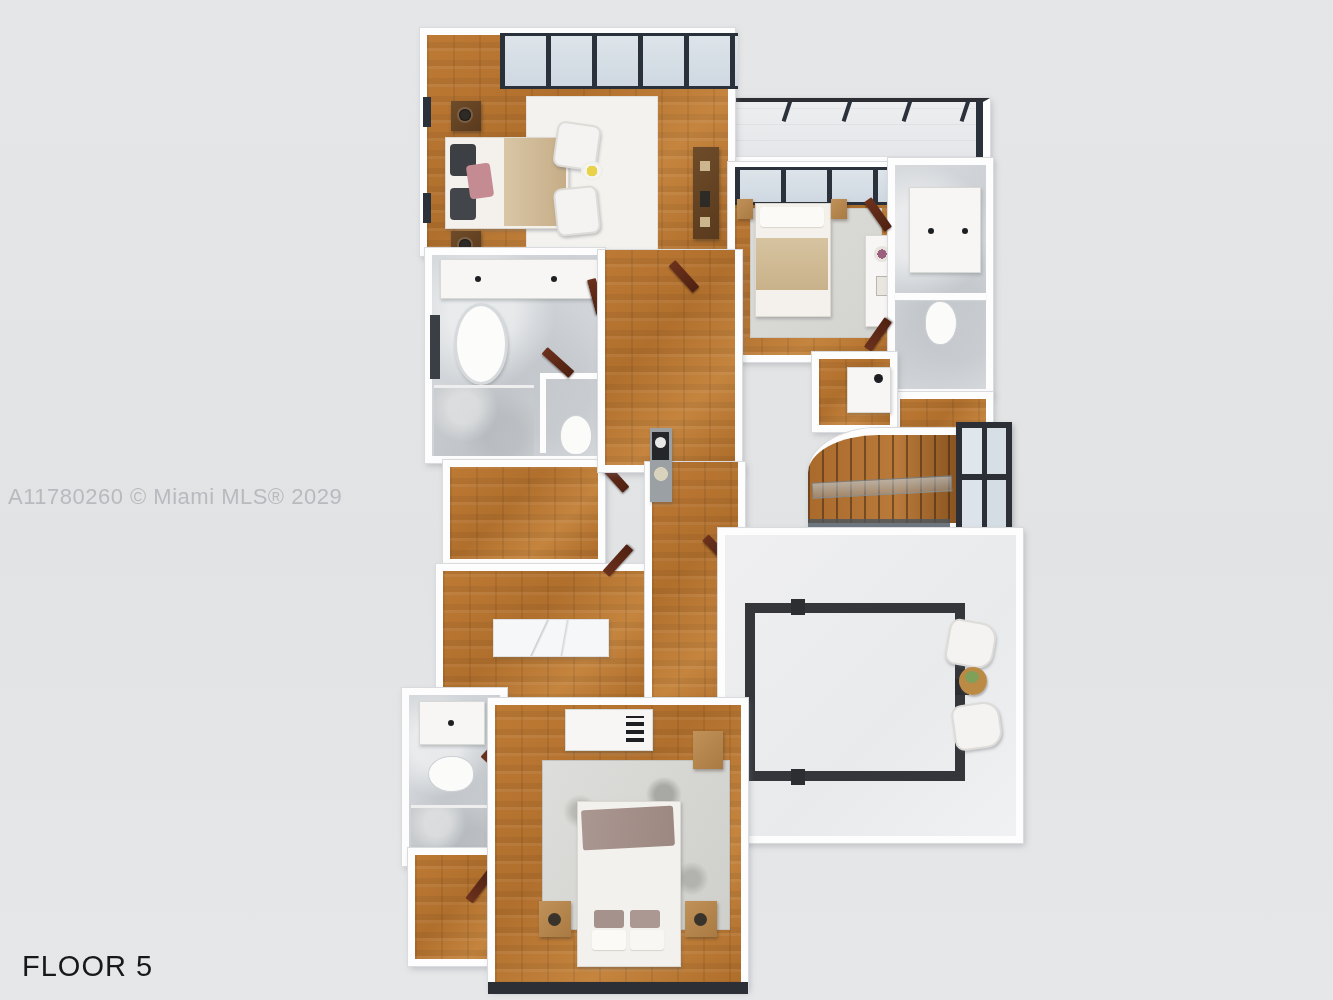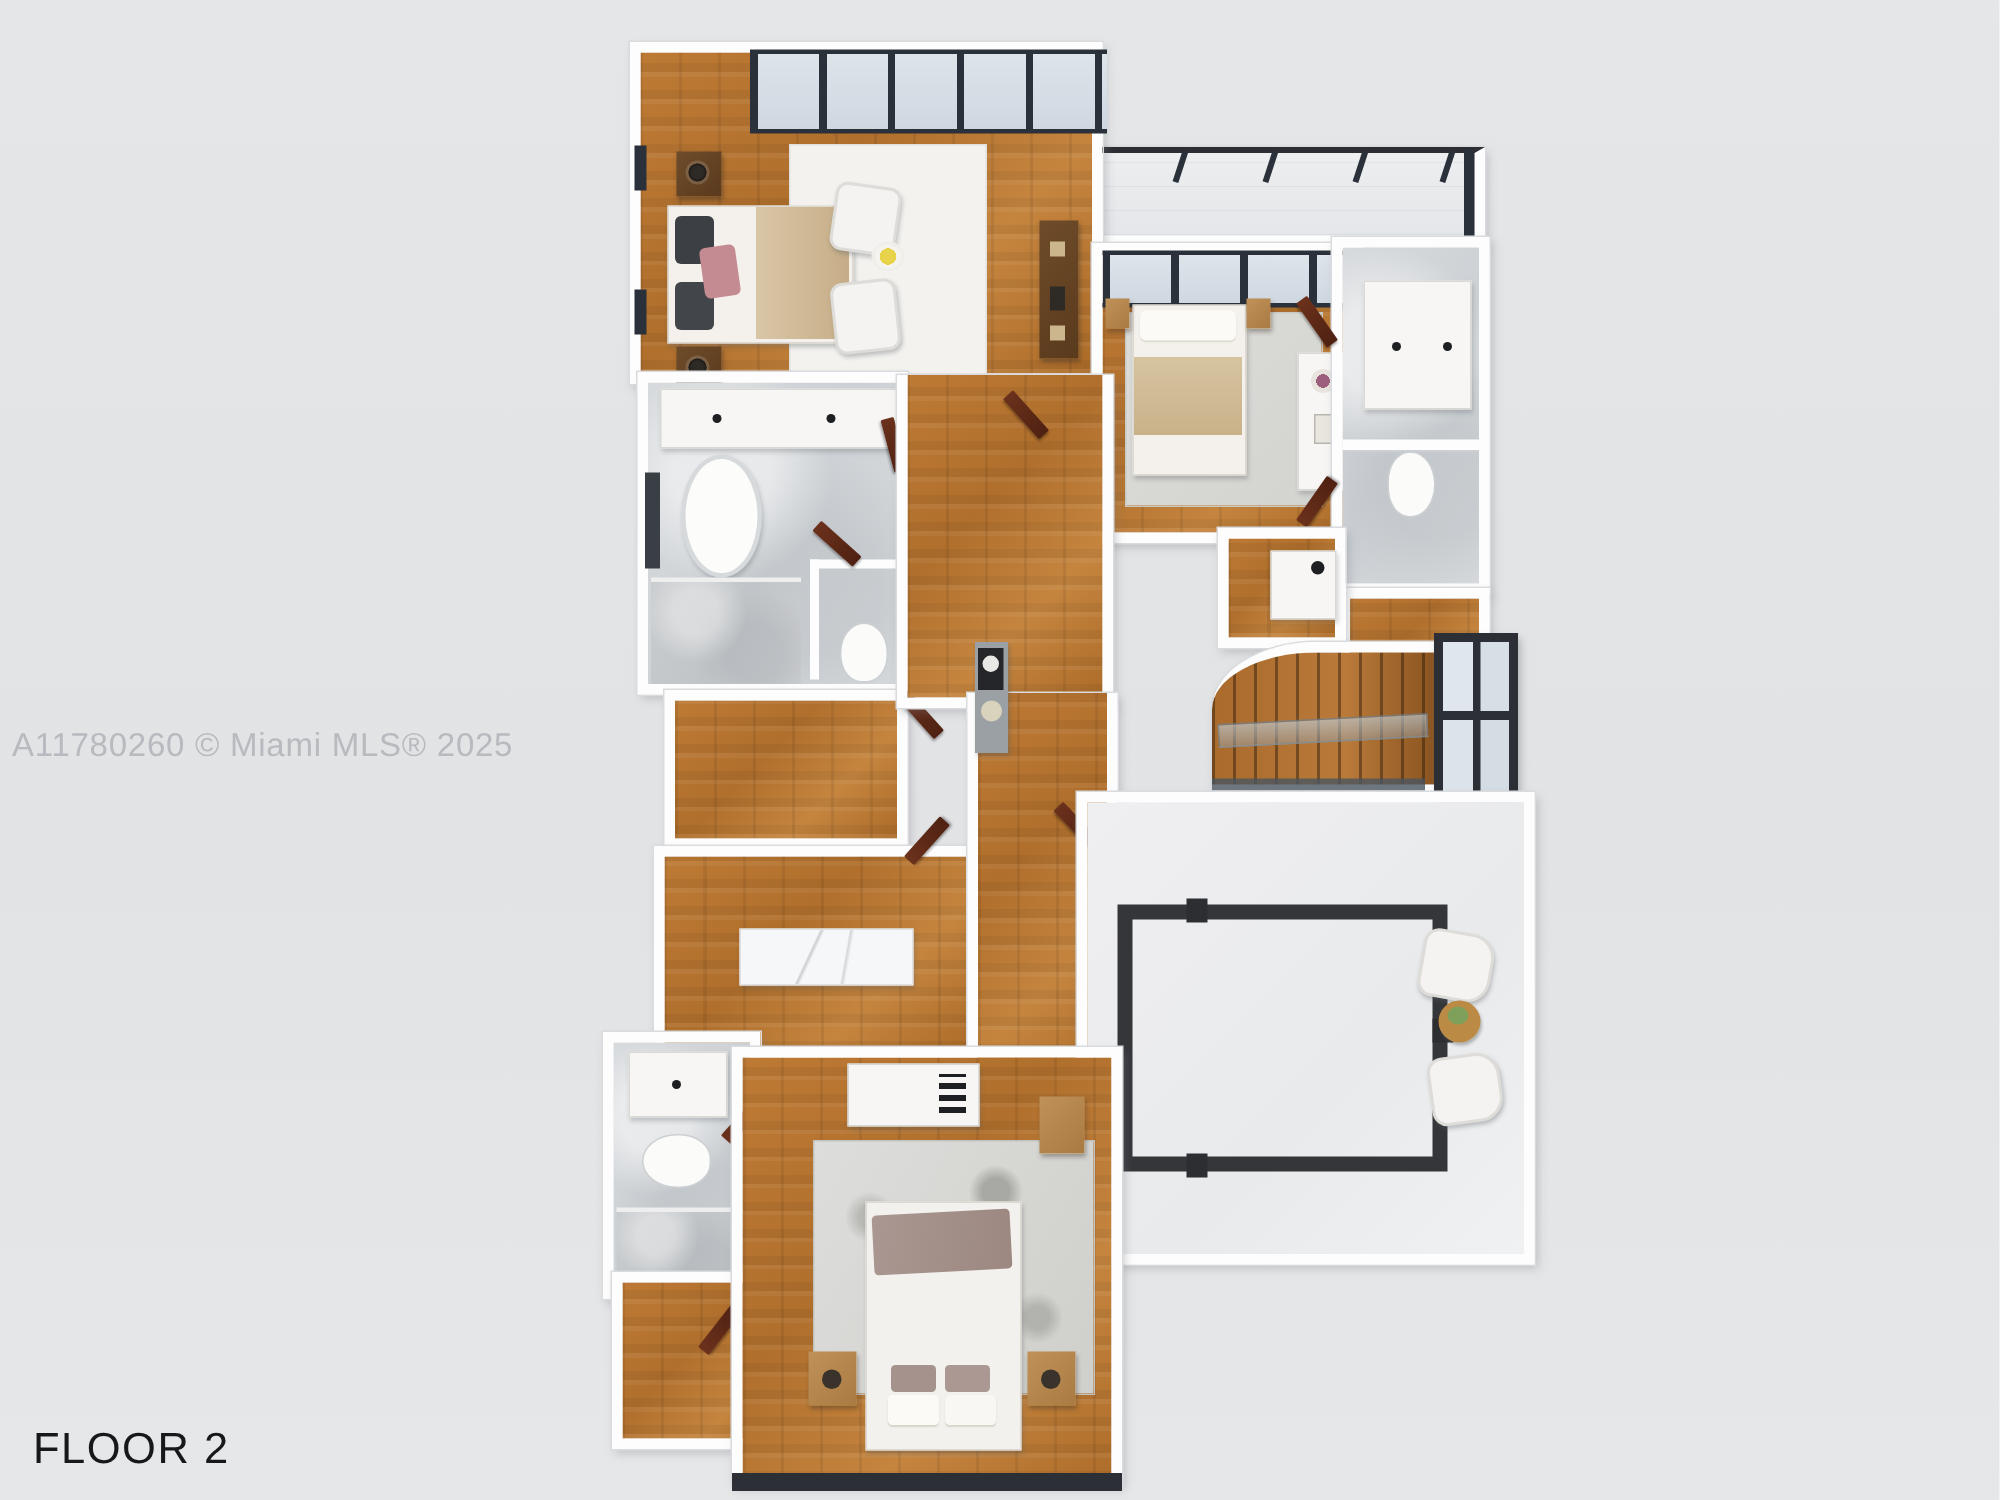"A11780260 © Miami MLS® 2025" div.abs { text: 2025 -> 2029 }
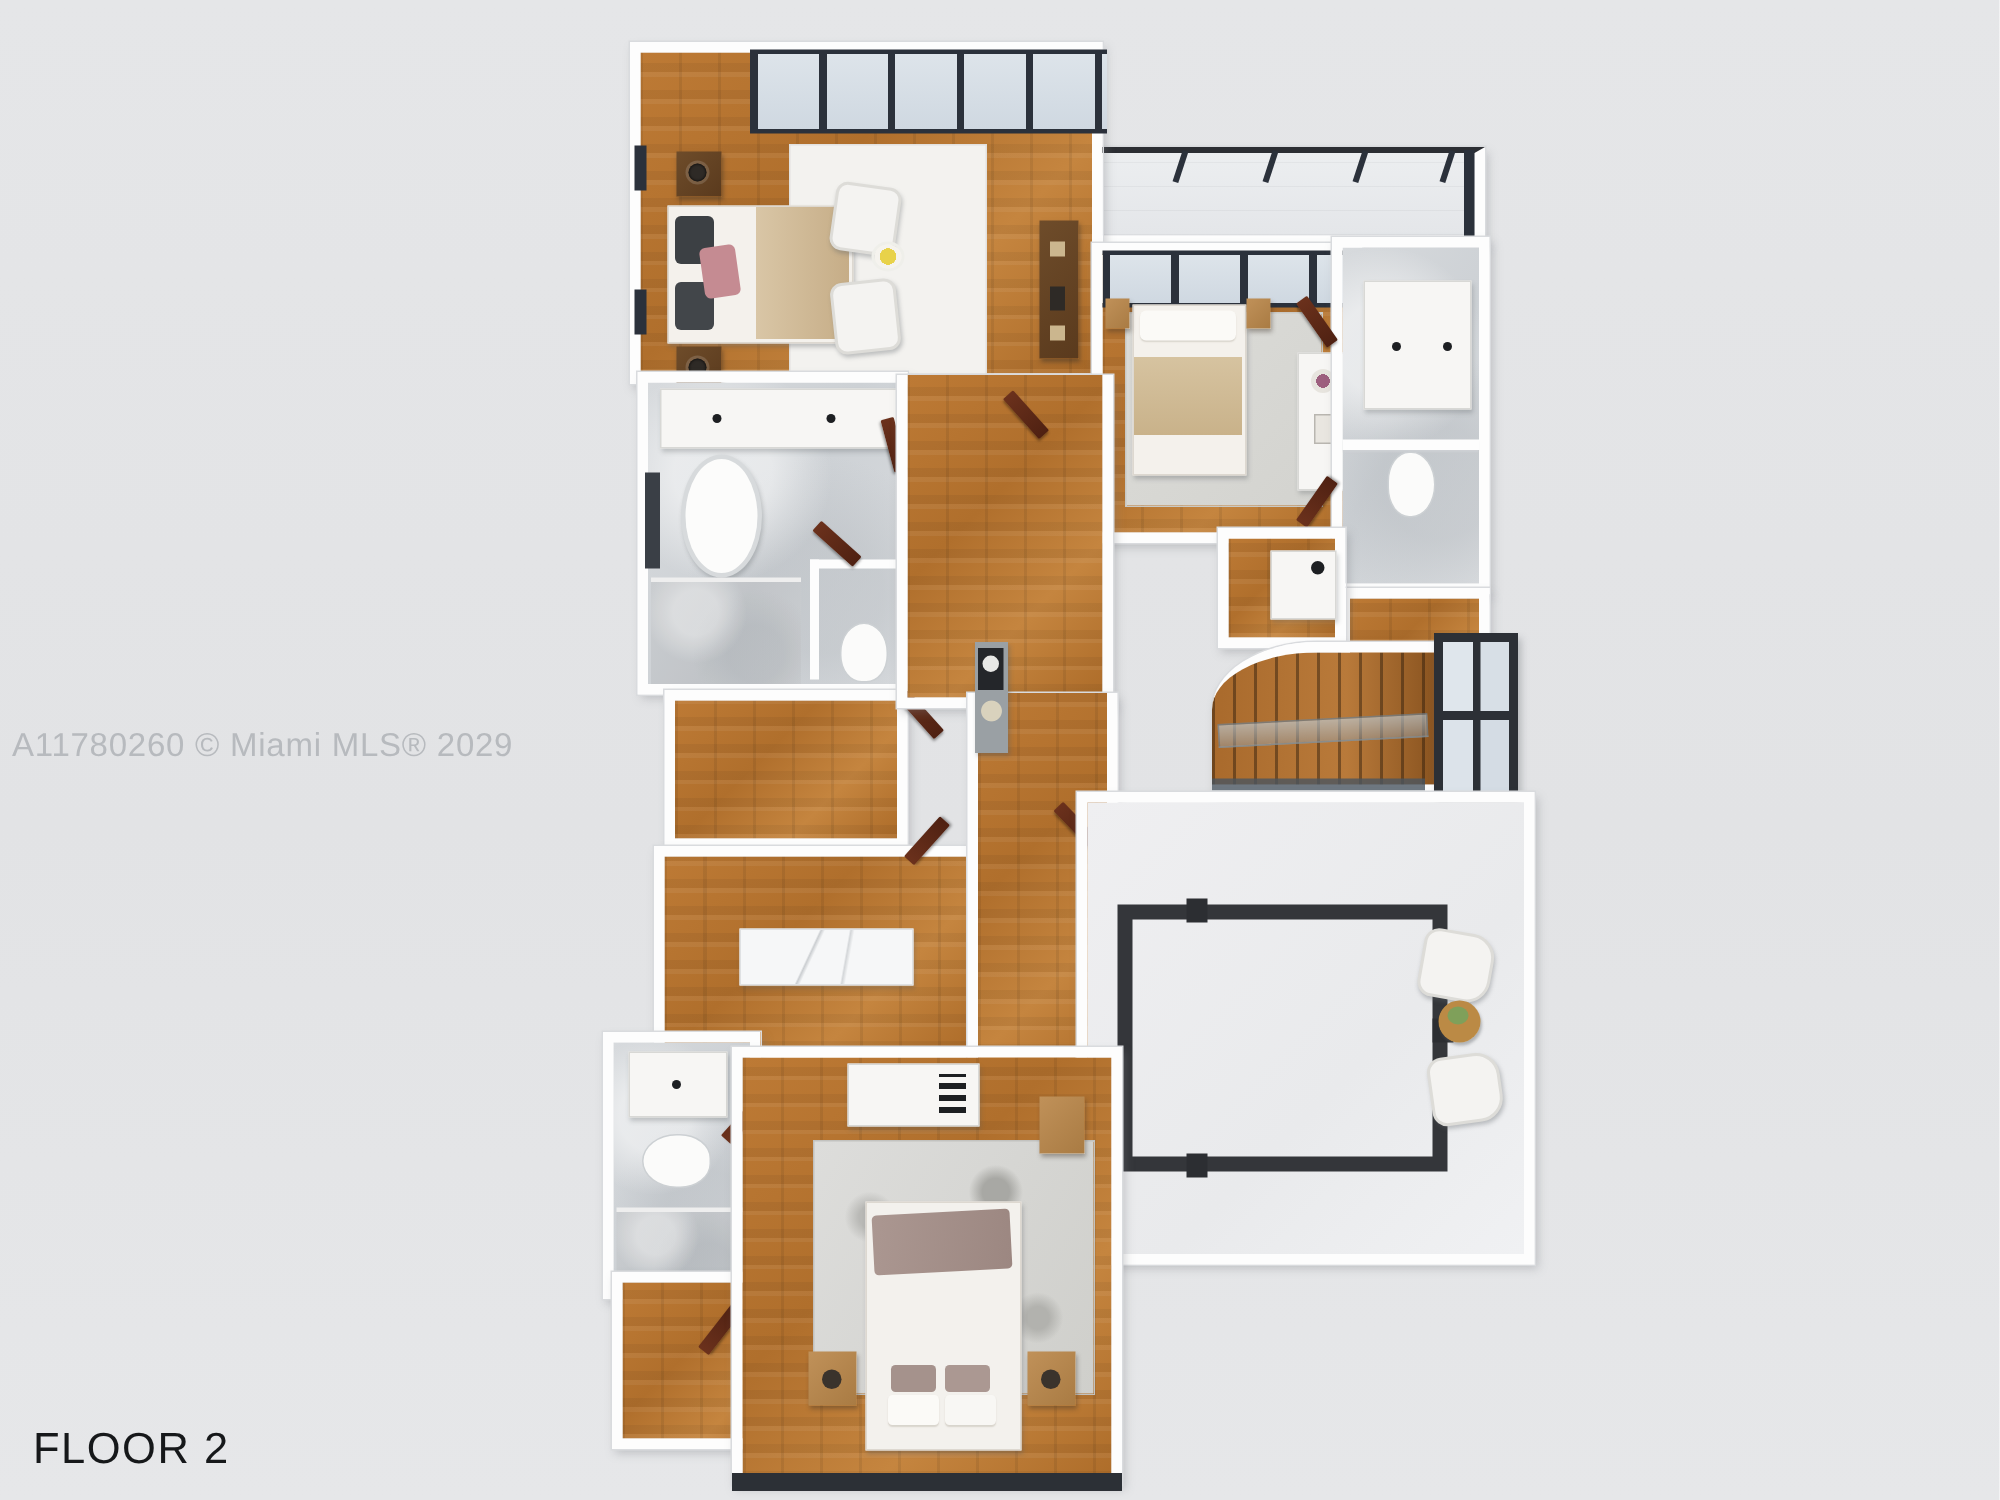"FLOOR 2" div.abs { text: 2 -> 5 }
